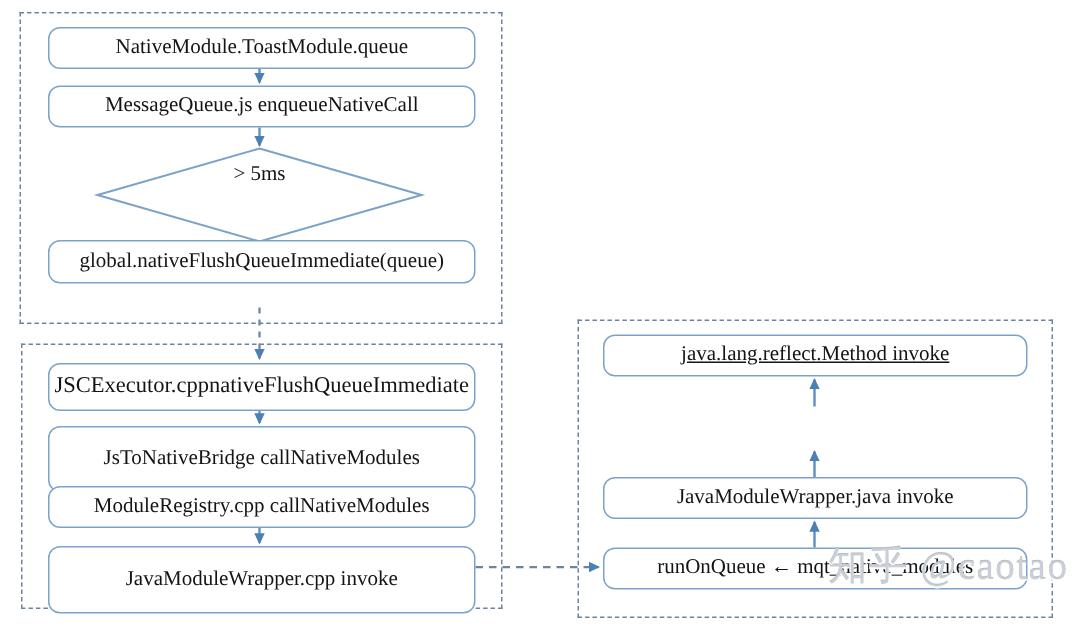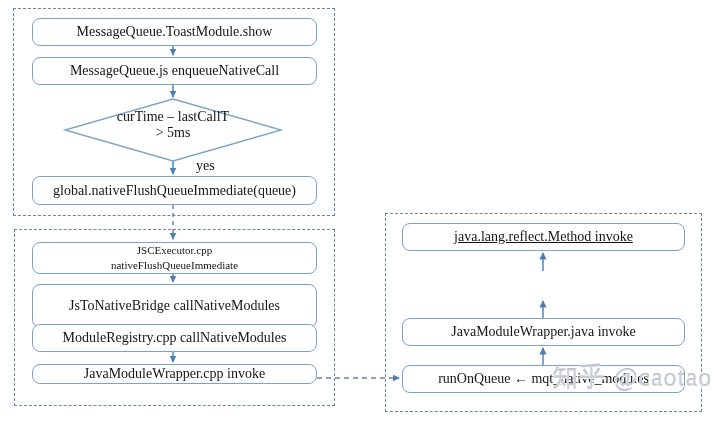"MessageQueue.ToastModule.show" div.node { text: MessageQueue.ToastModule.show -> NativeModule.ToastModule.queue }
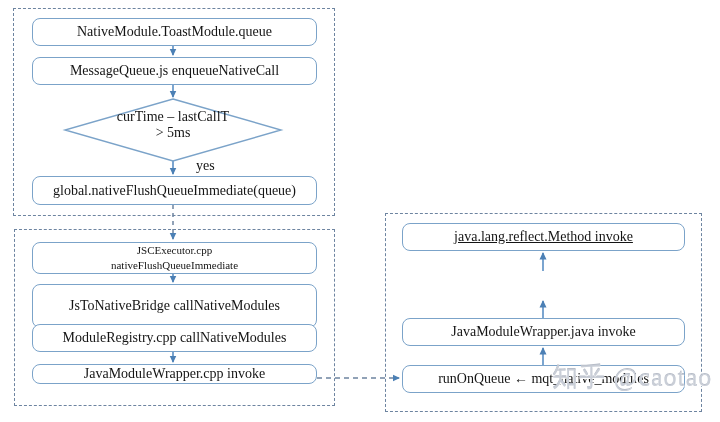"curTime – lastCallT" div { html: <div>curTime – lastCallT</div> -> none }
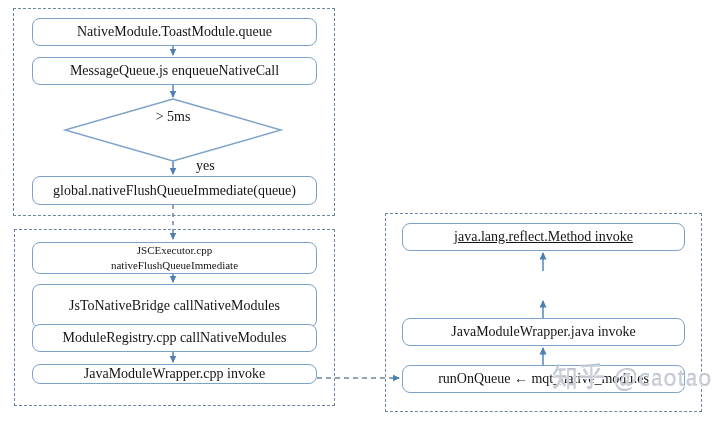"global.nativeFlushQueueImmediate(queue)" div.node { top: 176px -> 160px }
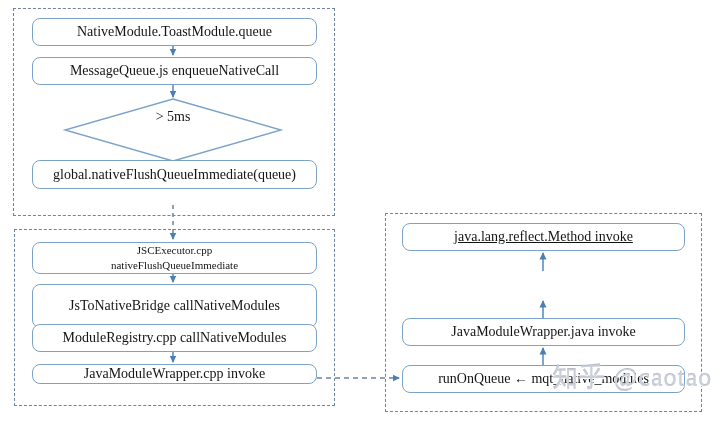"JSCExecutor.cpp" .node.twoline { flex-direction: column -> row; font-size: 11px -> 15px }
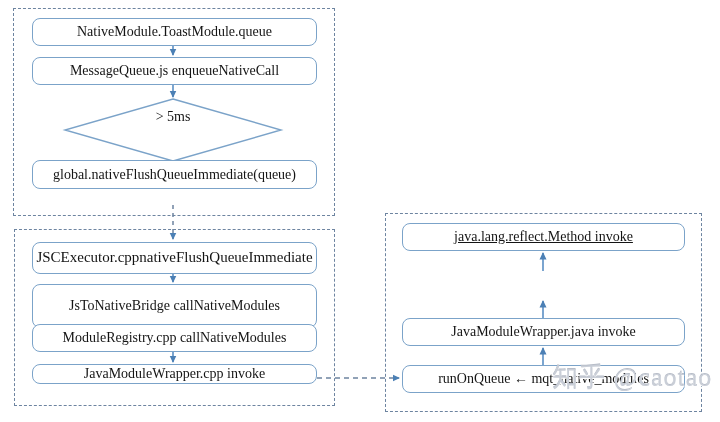"JavaModuleWrapper.cpp invoke" div.node { height: 20px -> 45px }
